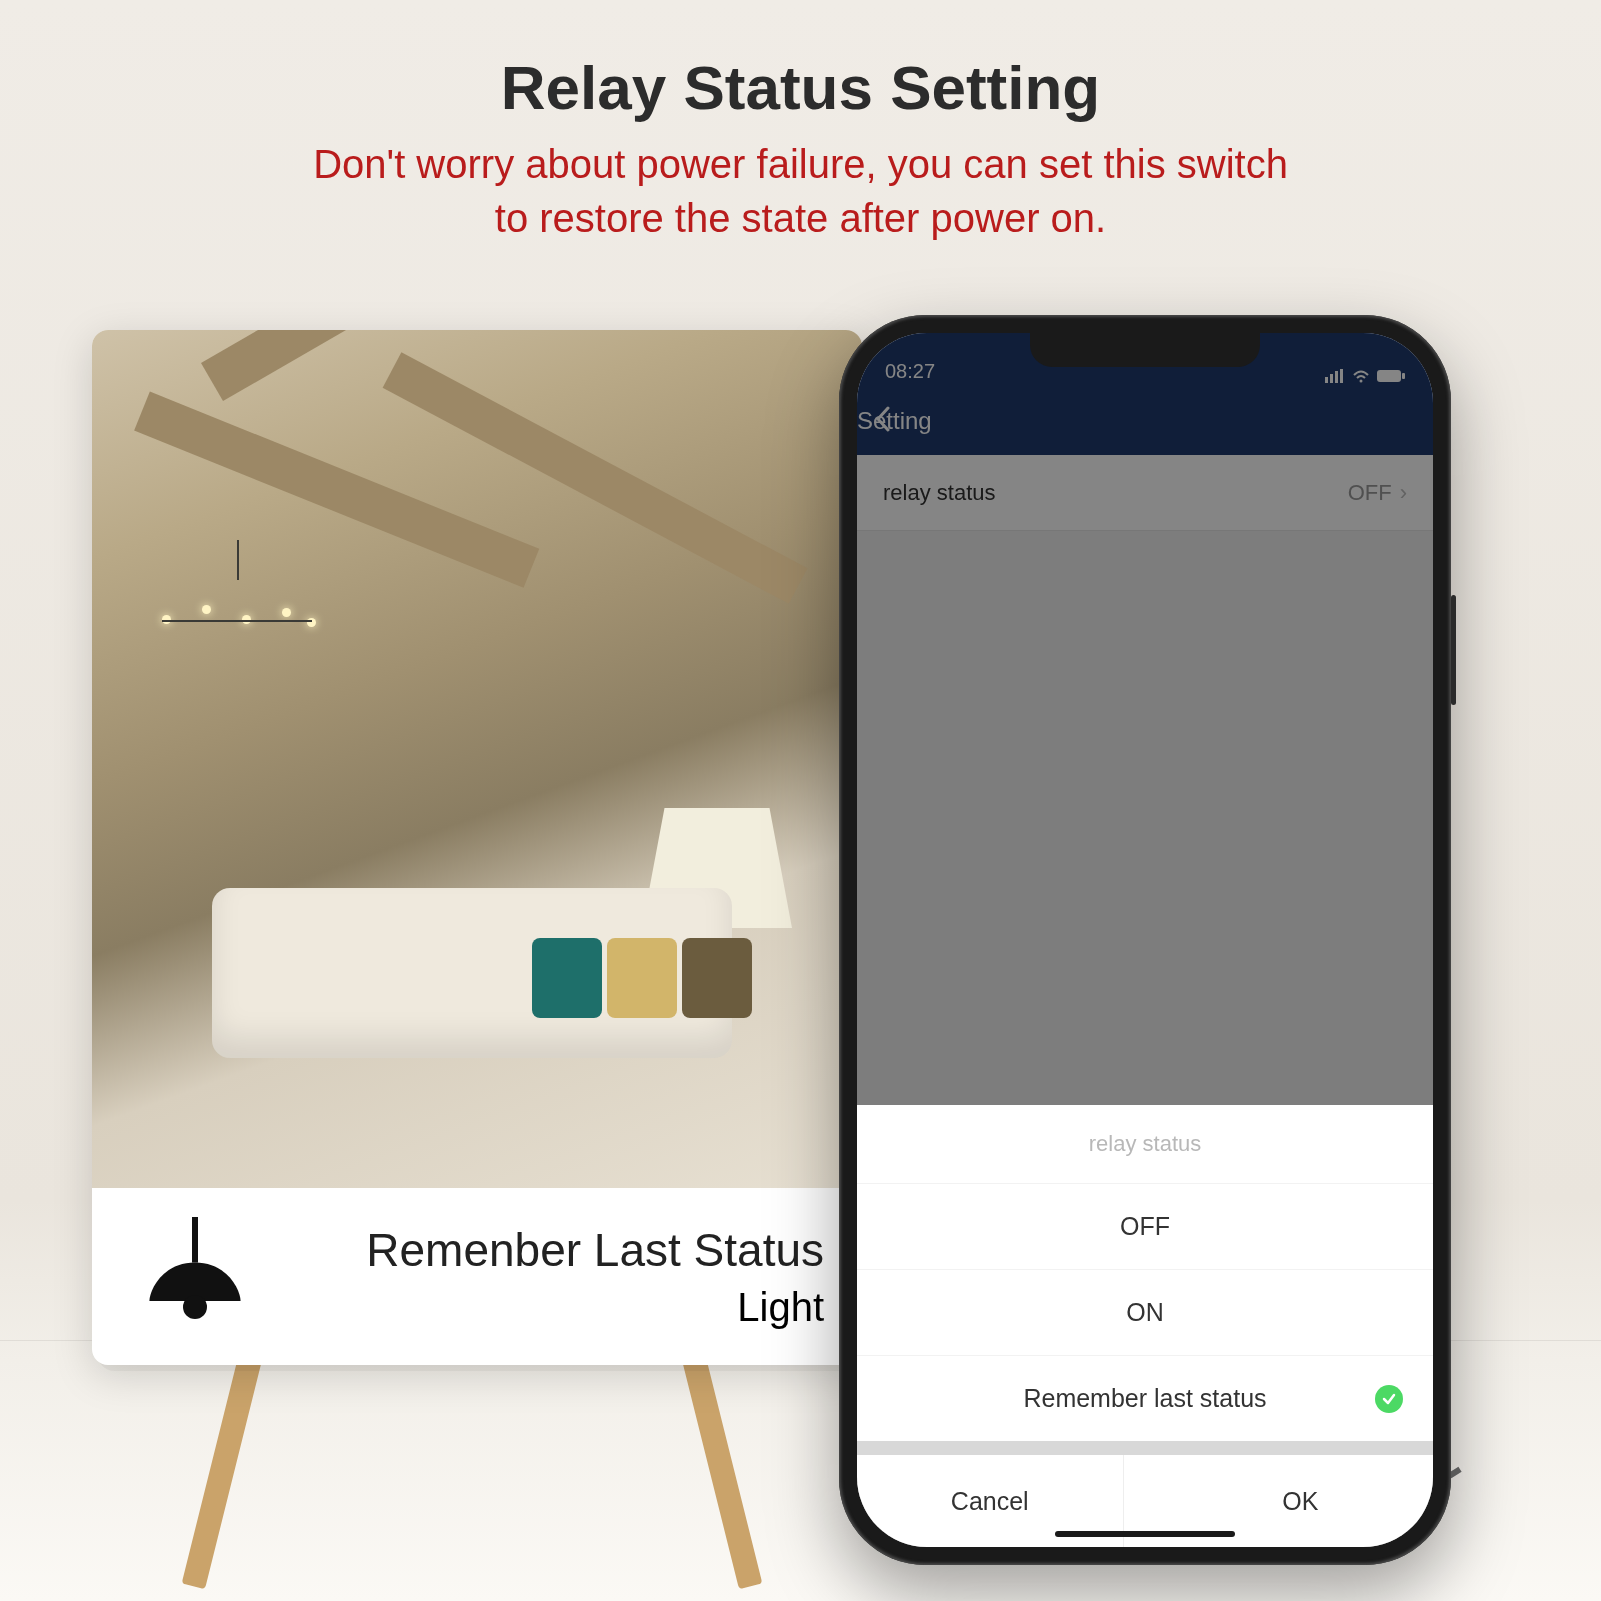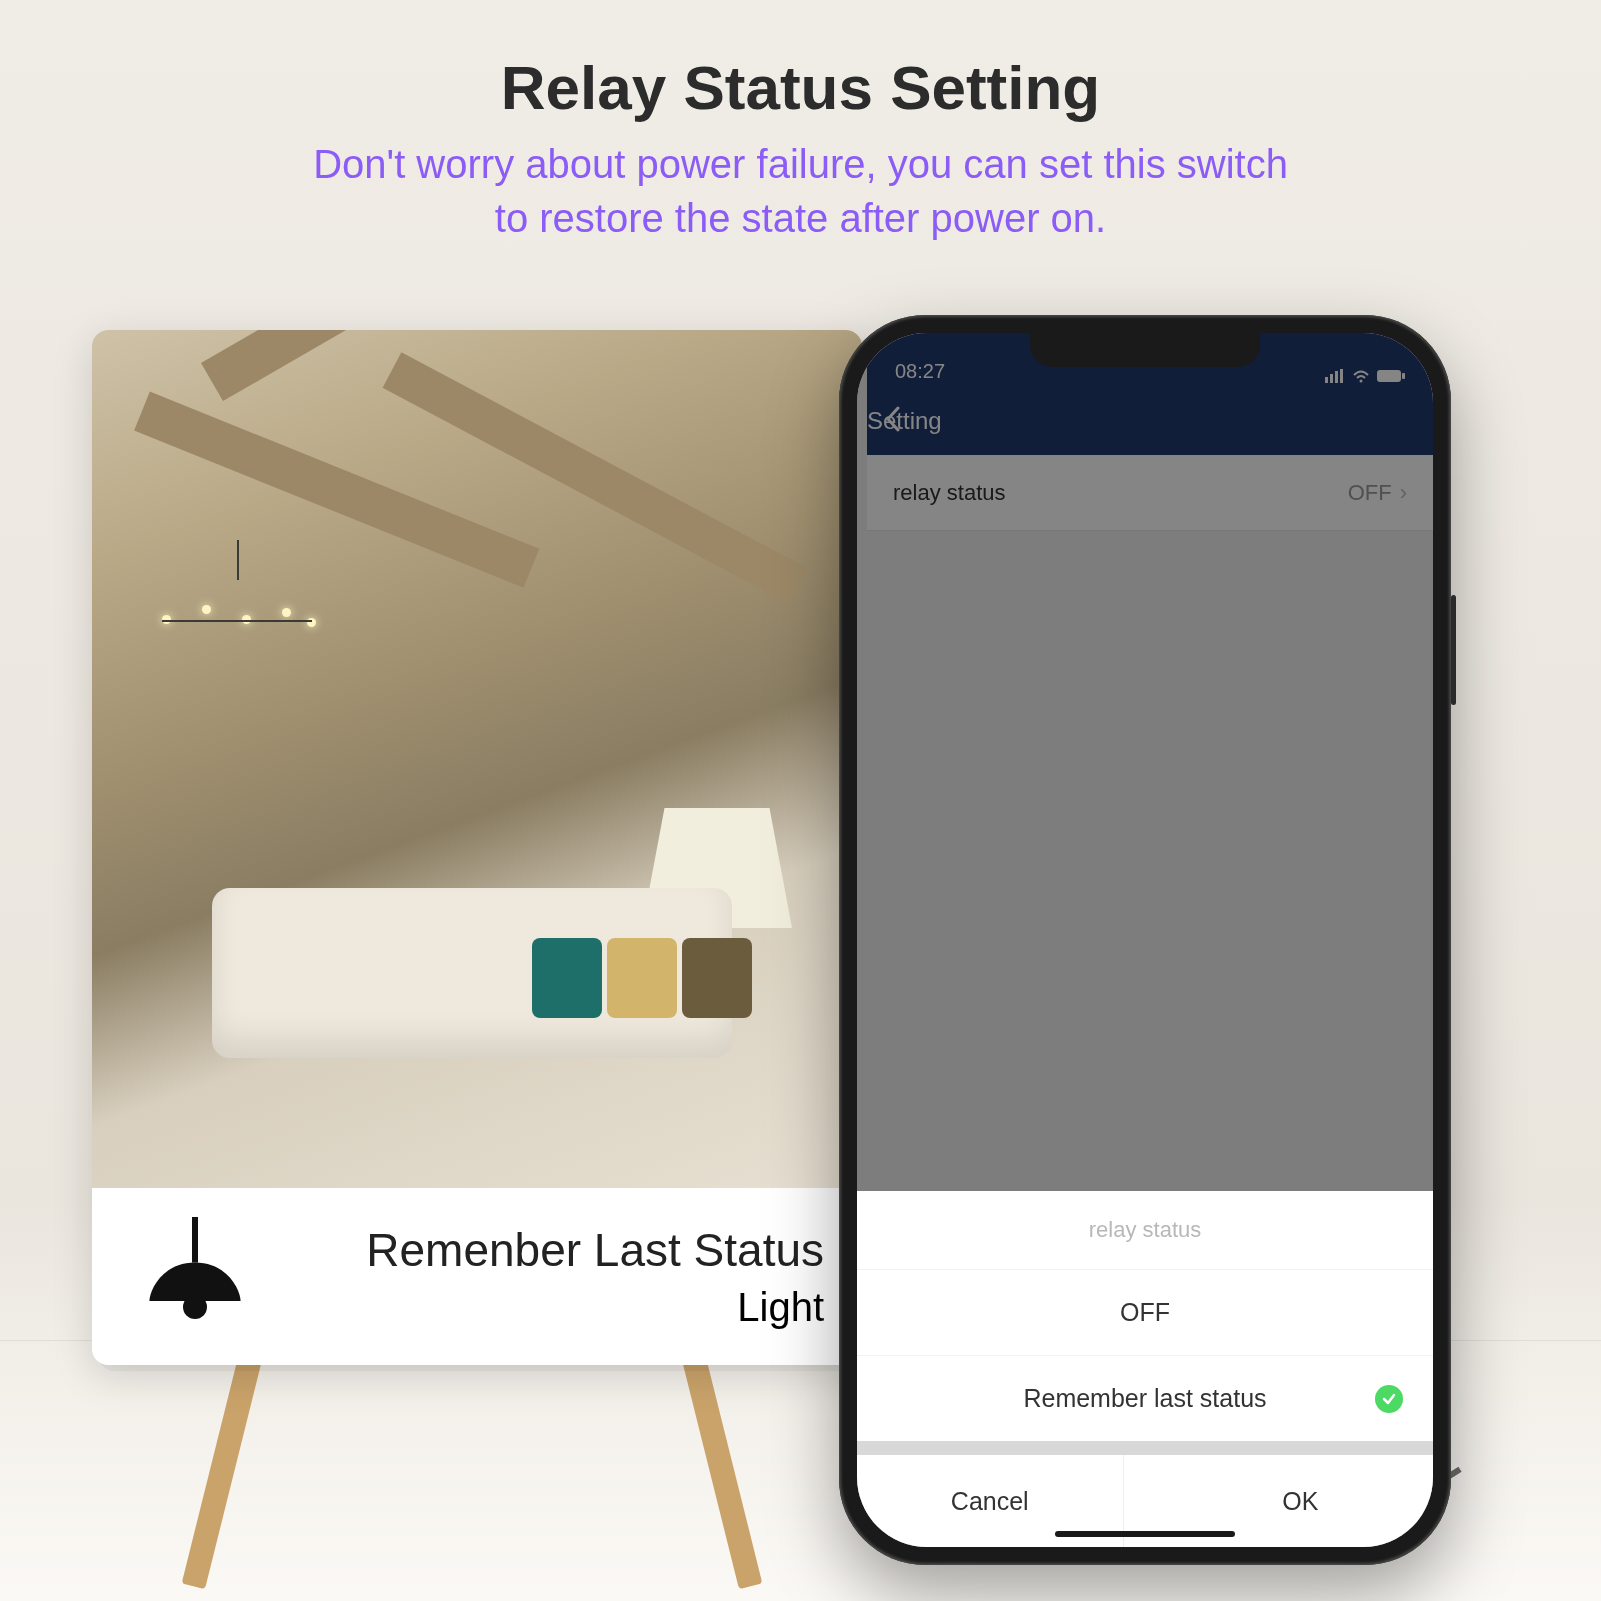"Don't worry about power failure," .header p { color: #8b5cf6 -> #b91c1c }
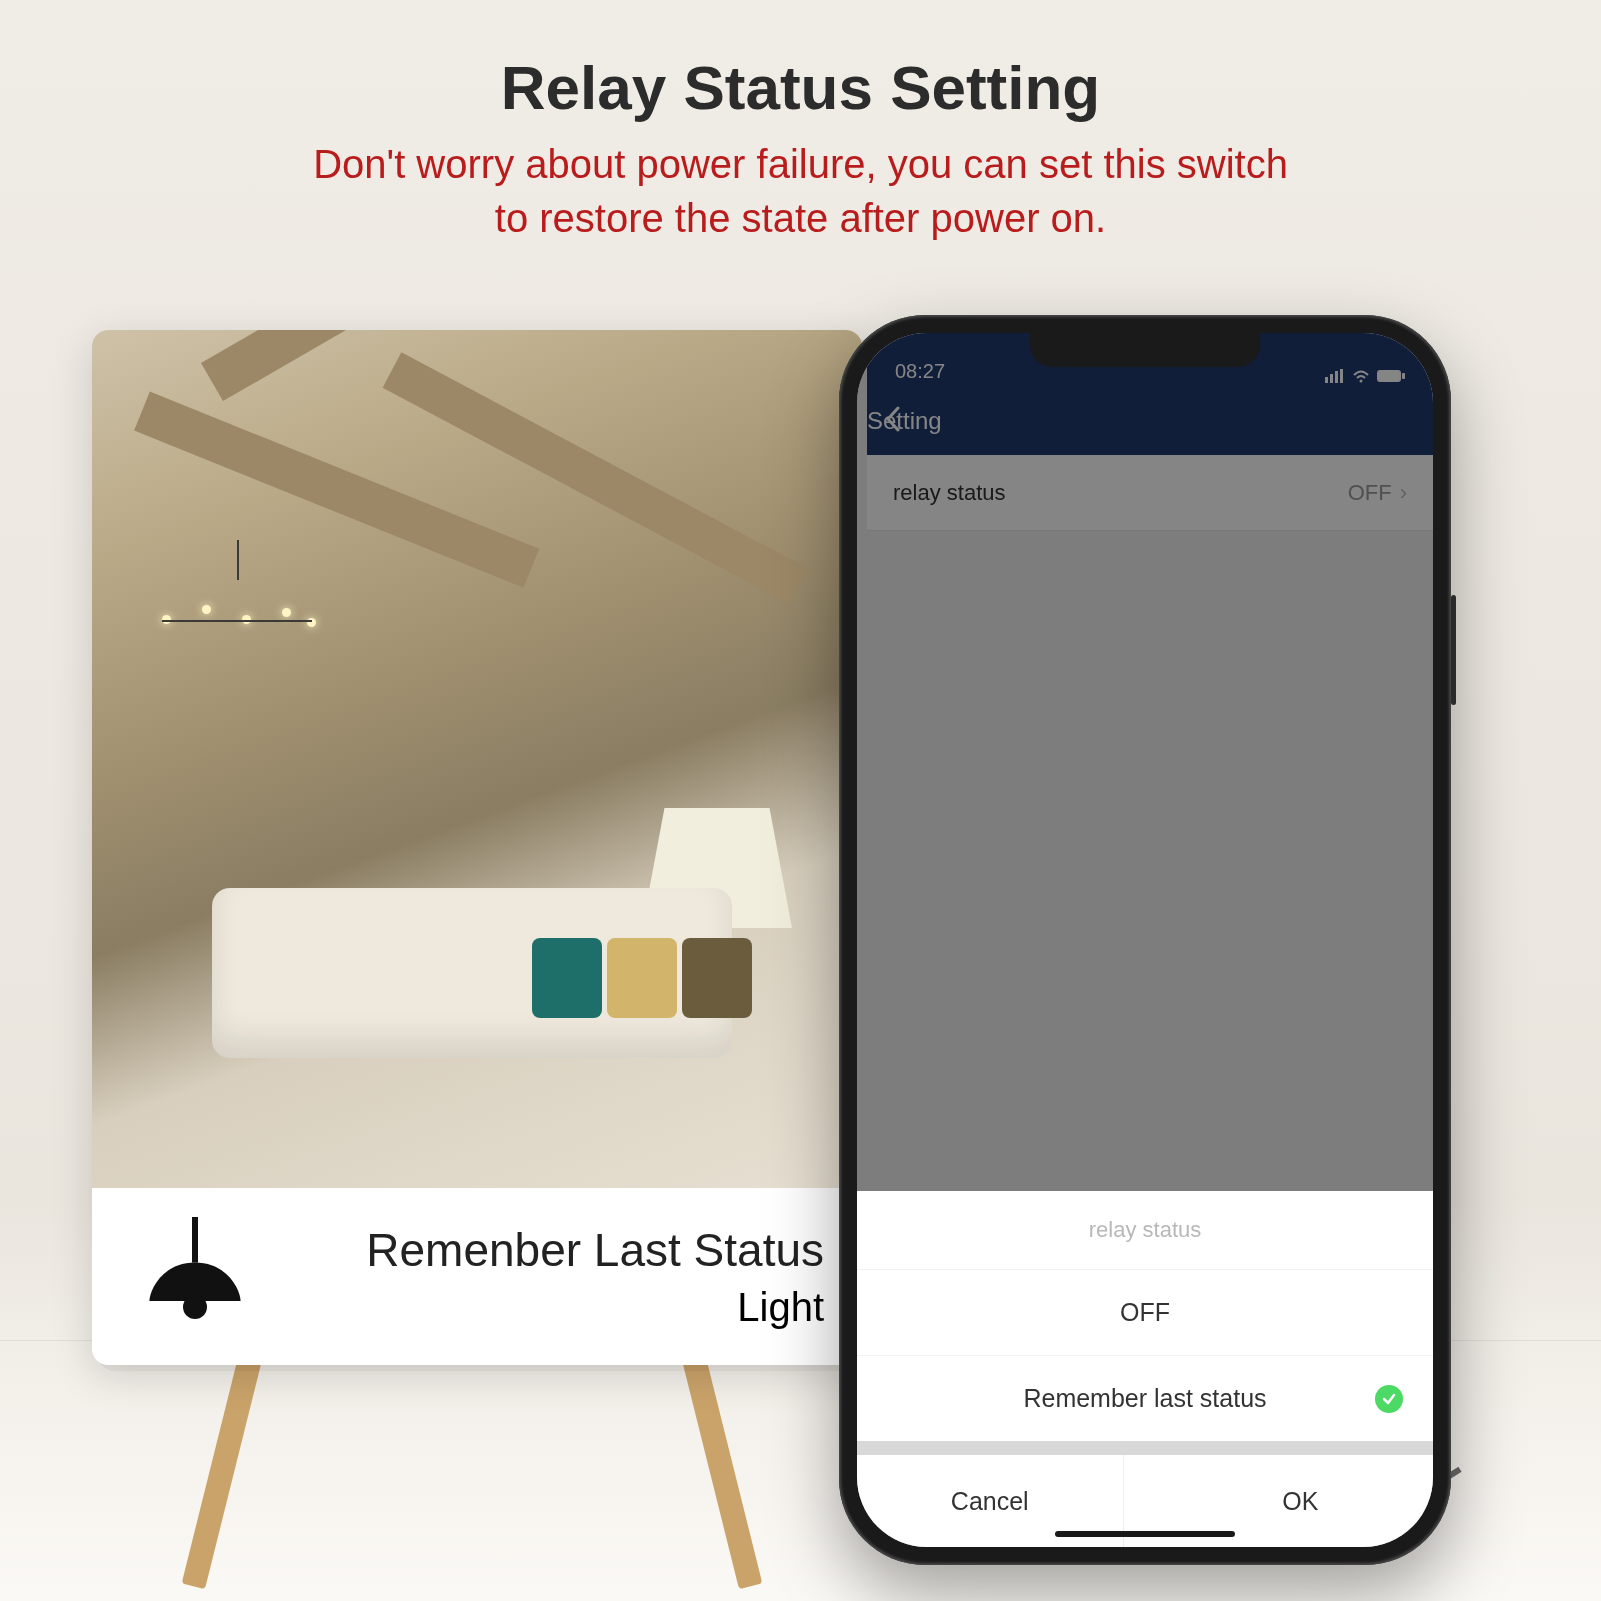"08:27" .screen { padding-left: 10px -> none }
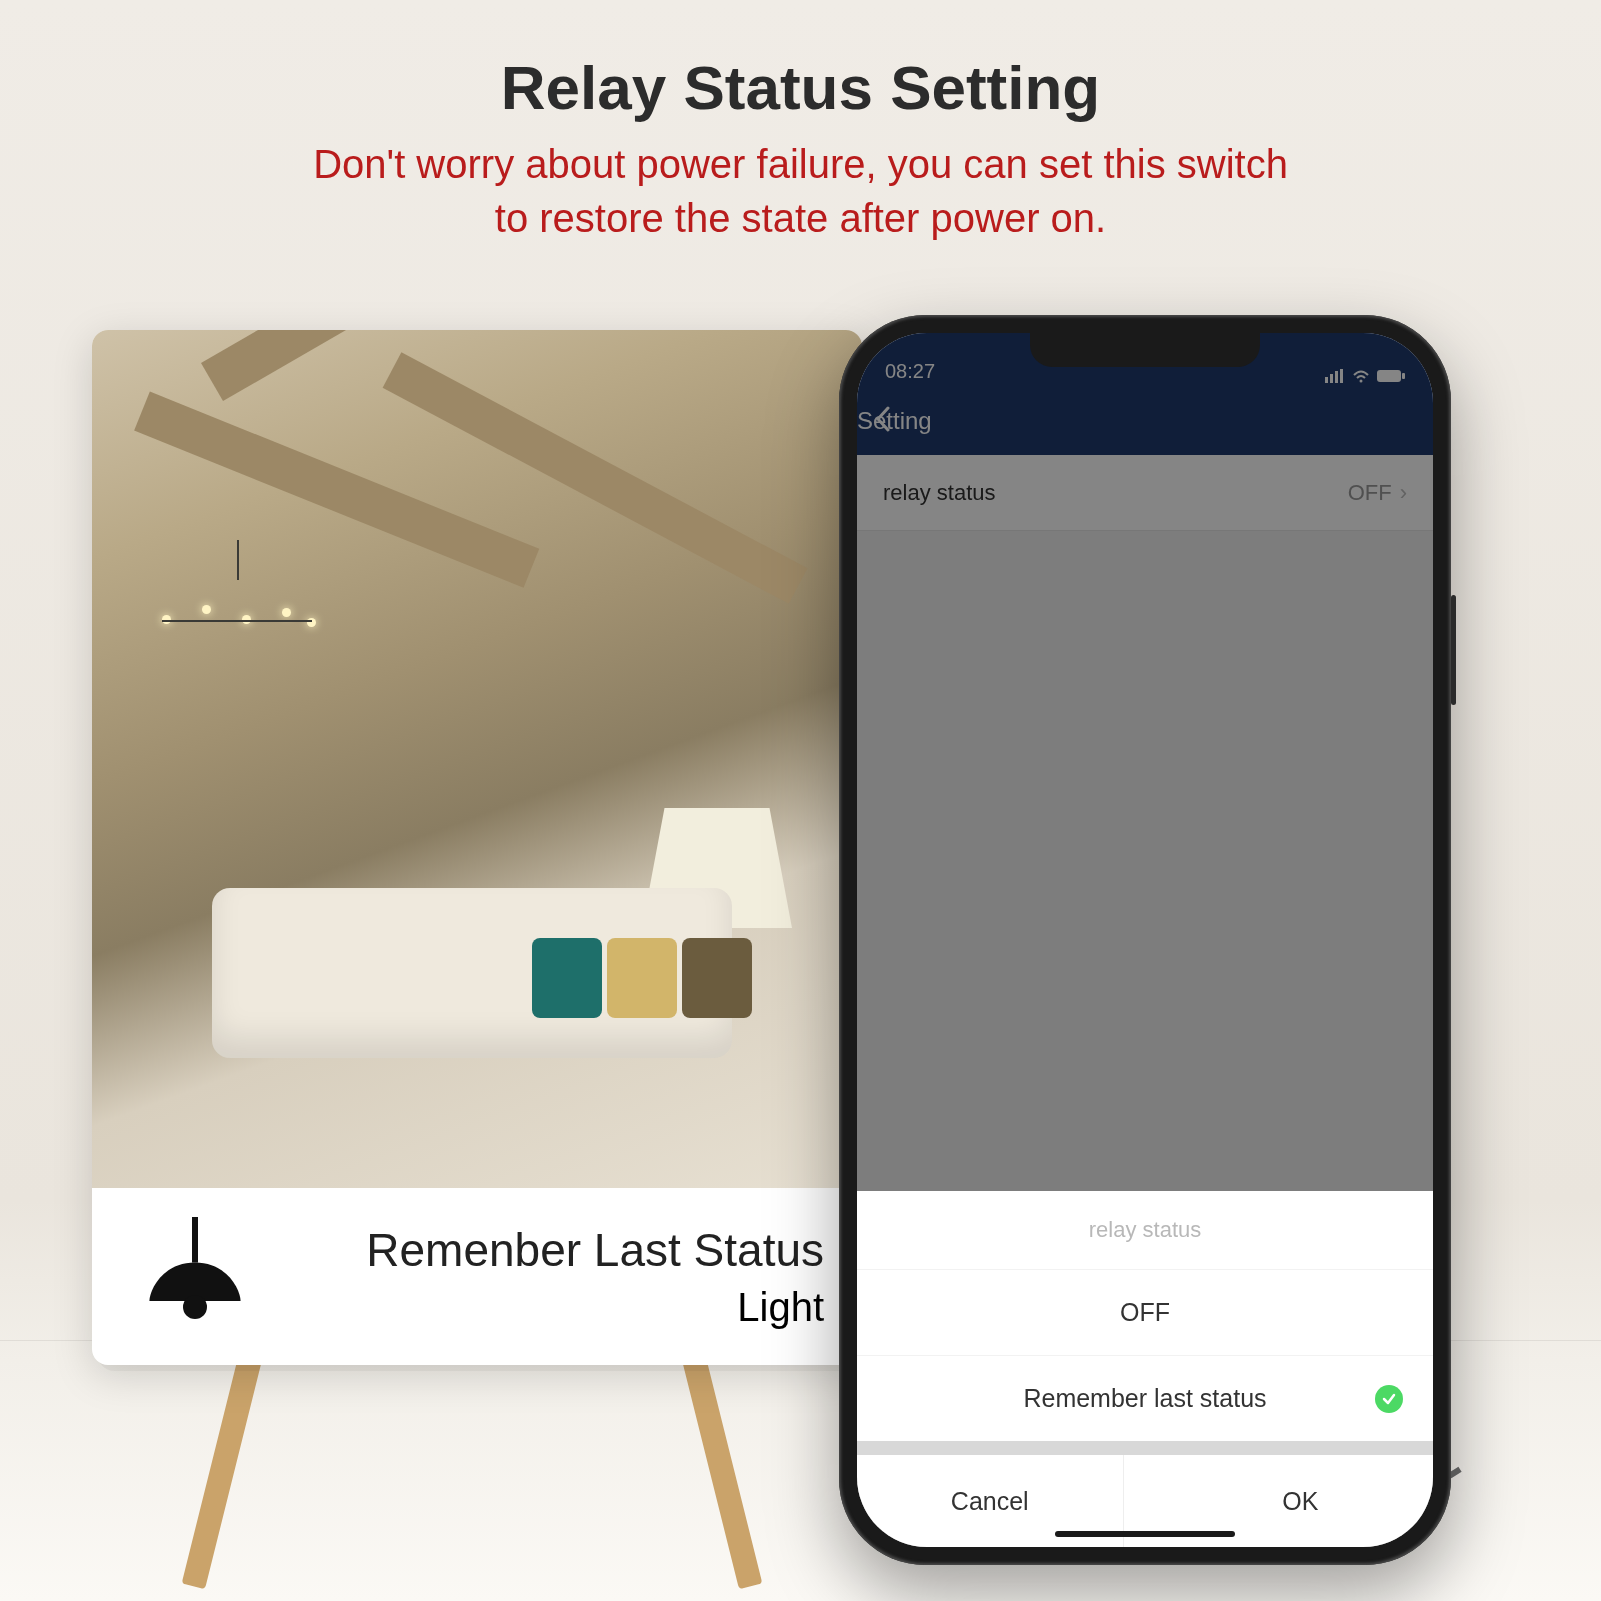"ON" div.sheet-option { html: none -> <div> <span>ON</span> </div> }
